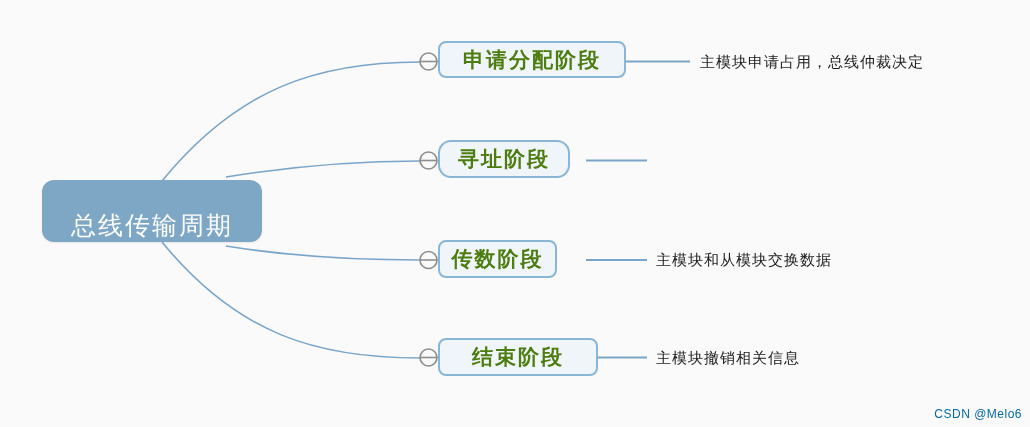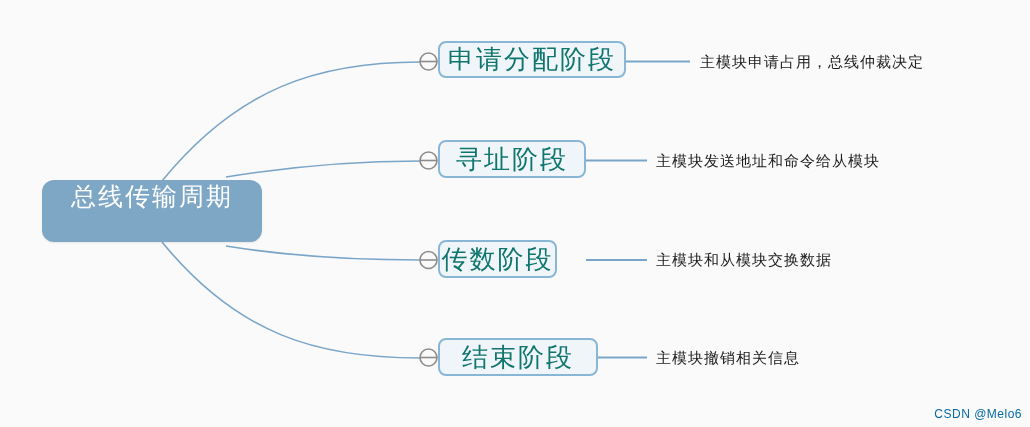"申请分配阶段" .topic-node span { color: #0f766e -> #4d7c0f; font-size: 26px -> 21px; font-weight: none -> bold }
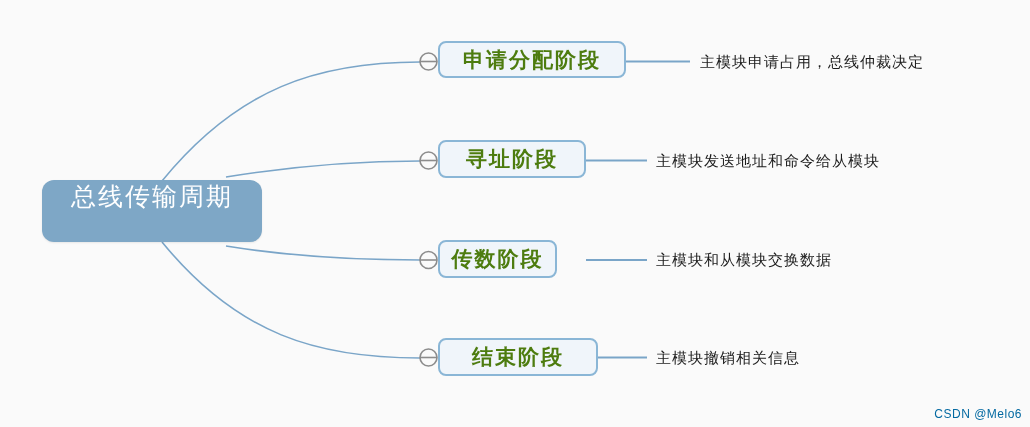"寻址阶段" .n2 { border-radius: none -> 13px; width: 148px -> 132px }
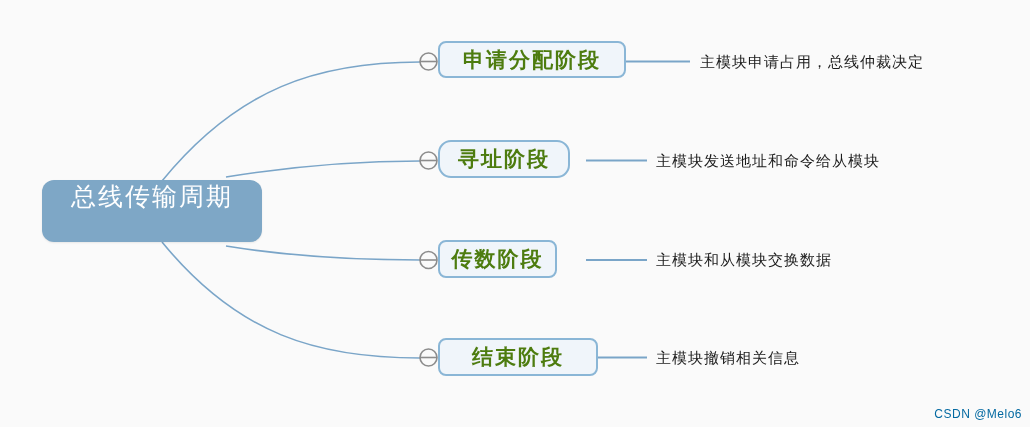"主模块发送地址和命令给从模块" div.note { html: <div>主模块发送地址和命令给从模块</div> -> none }
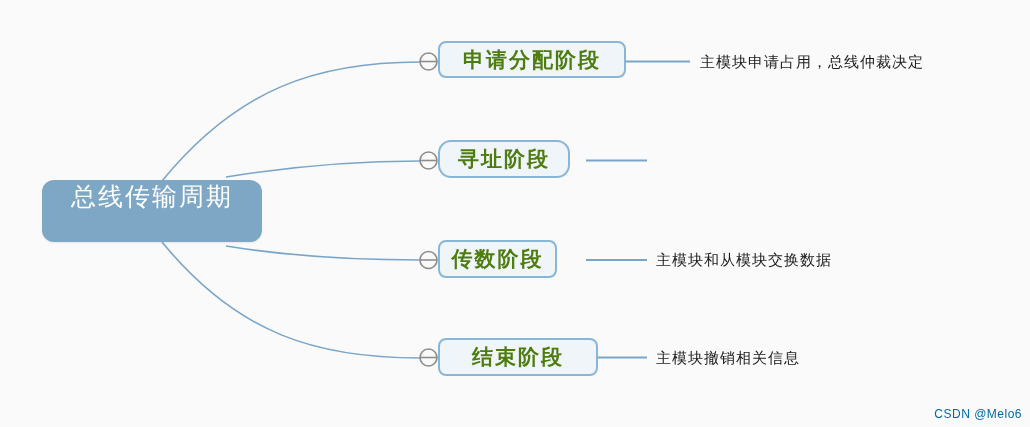"总线传输周期" .root-node { align-items: flex-start -> flex-end }
